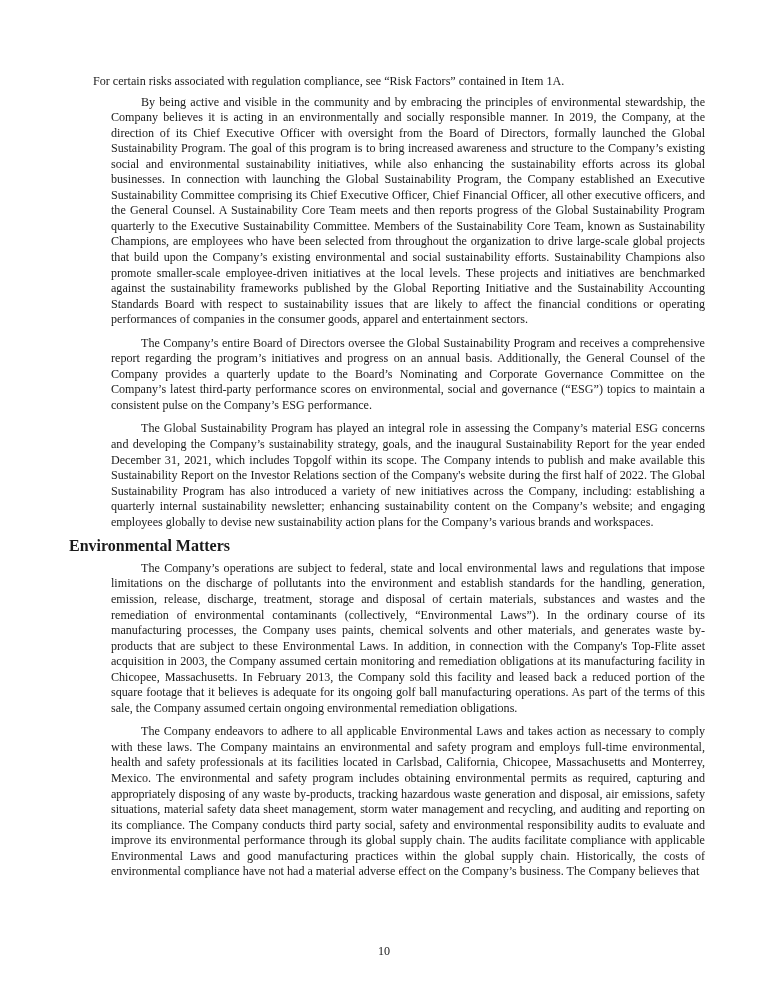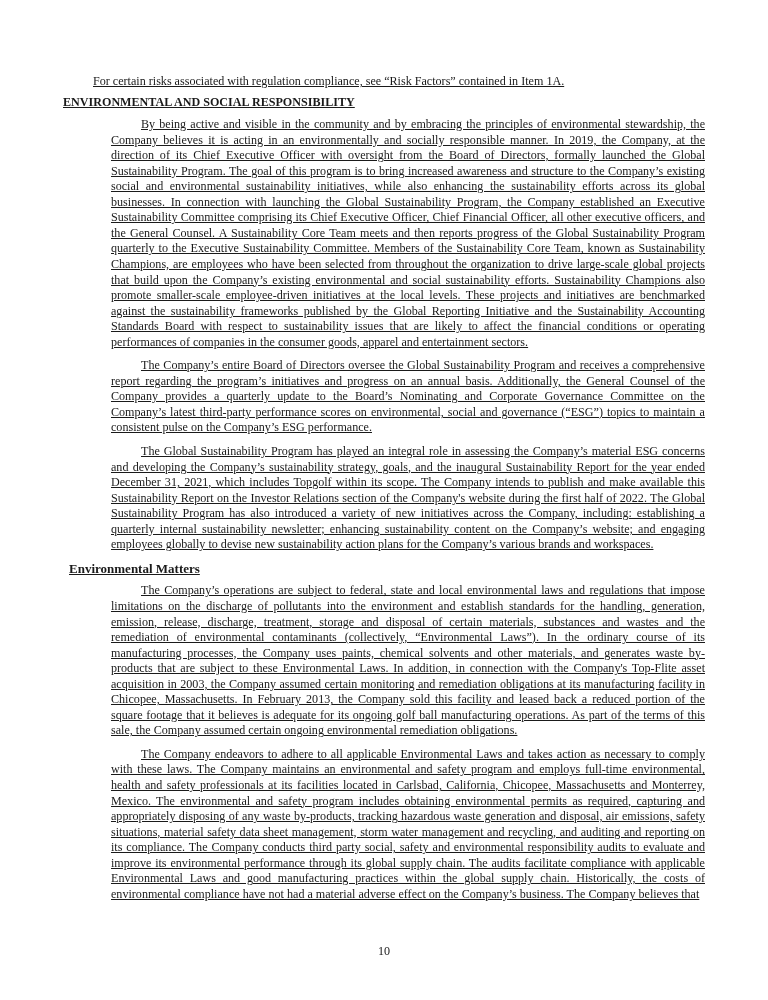"For certain risks associated with" .page { text-decoration: underline -> none }
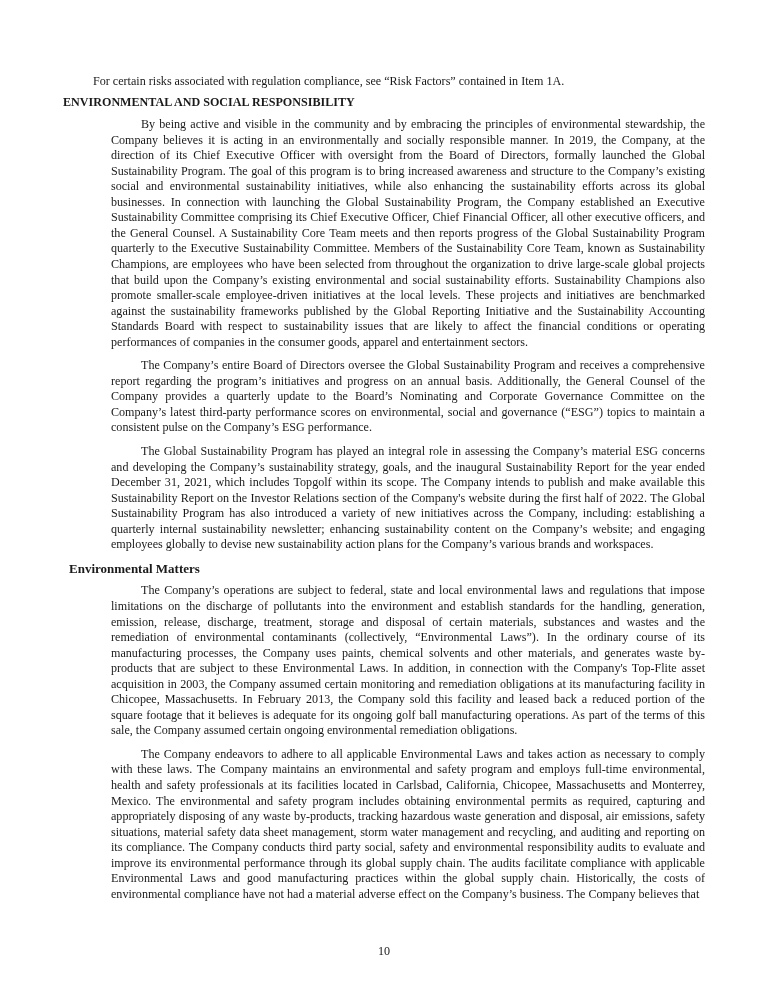"ENVIRONMENTAL AND SOCIAL RESPONSIBILITY" h2.section { html: <h2>ENVIRONMENTAL AND SOCIAL RESPONSIBILITY</h2> -> none }
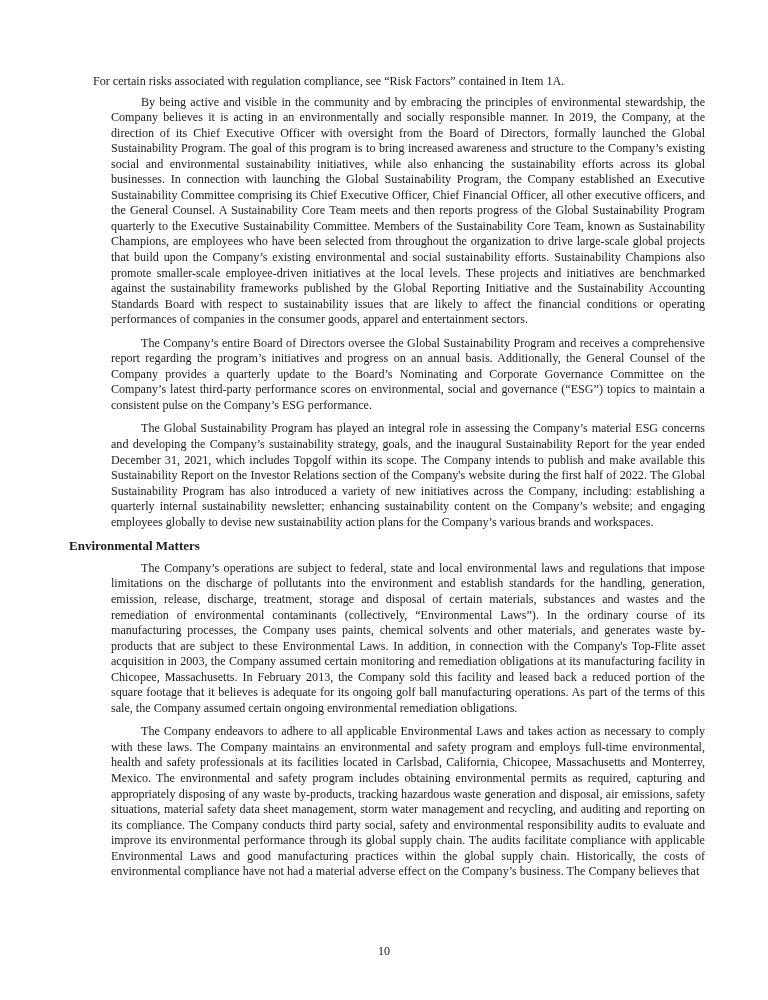"Environmental Matters" h3.subsection { font-size: 13px -> 16px }
